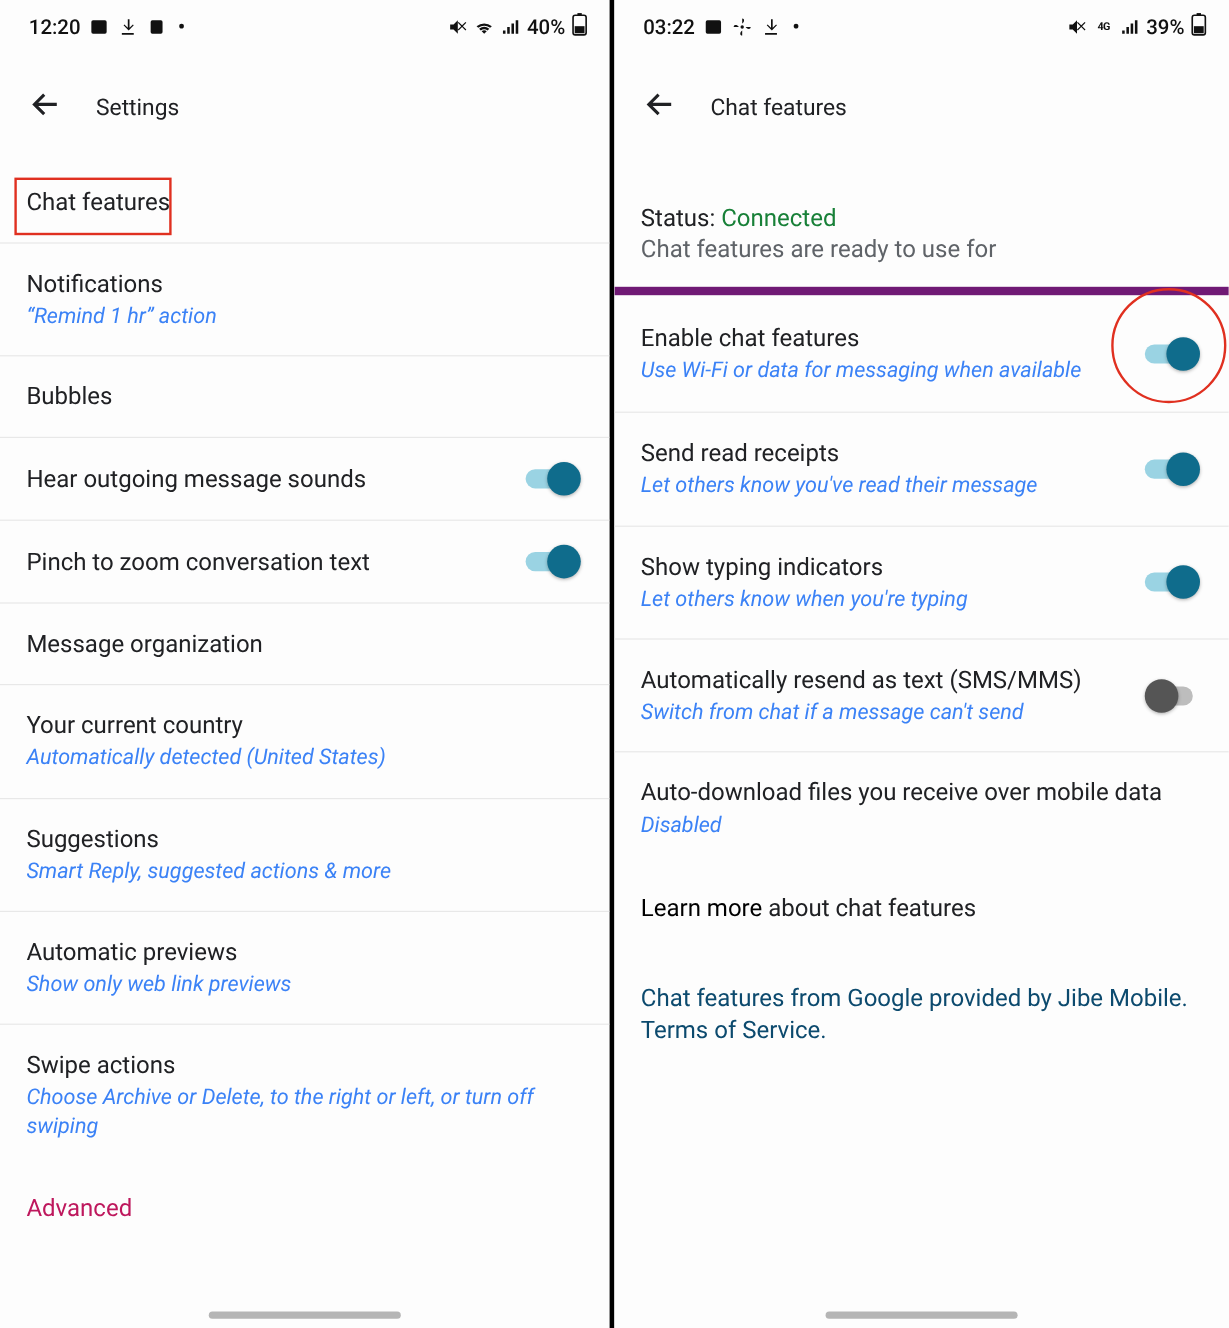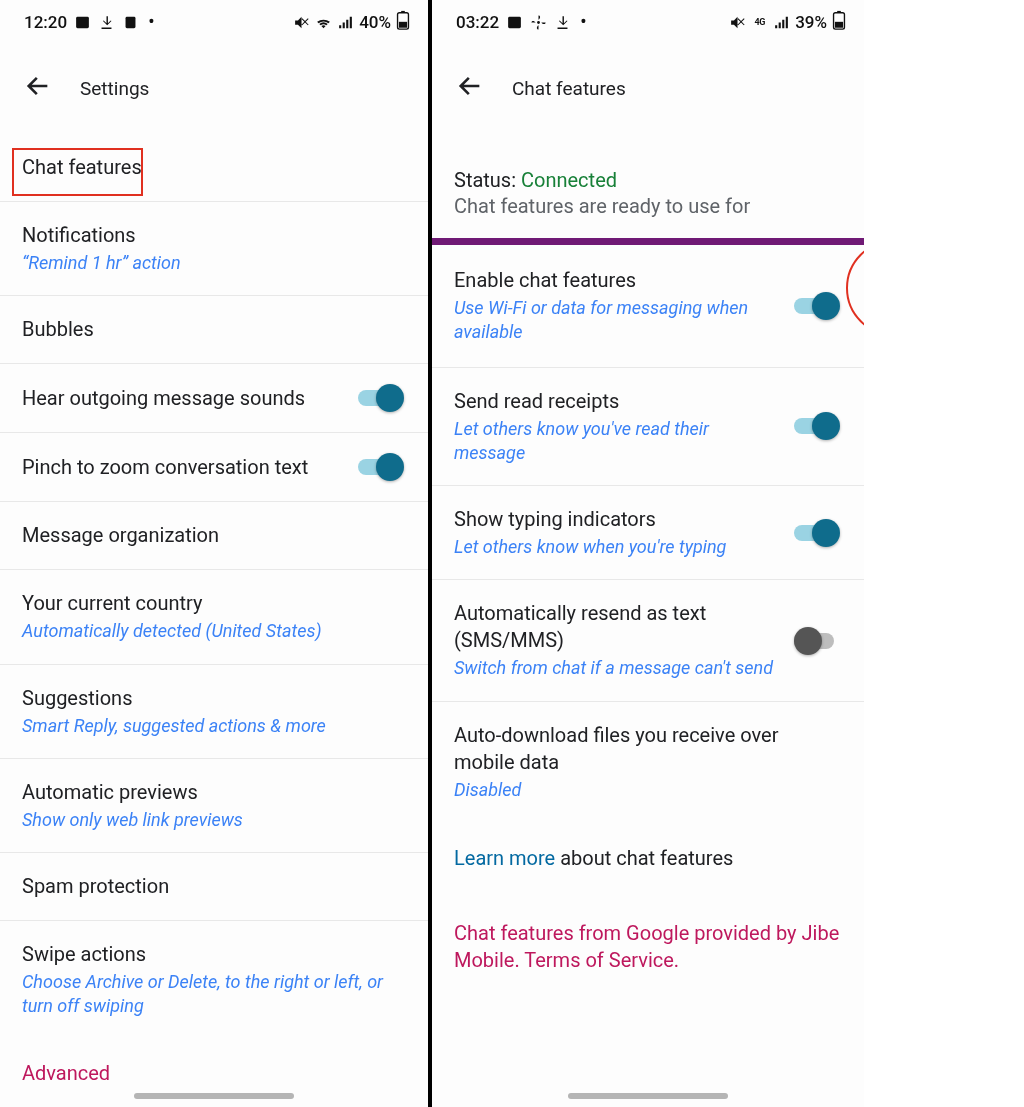"12:20" .pane { width: 432px -> 512px }
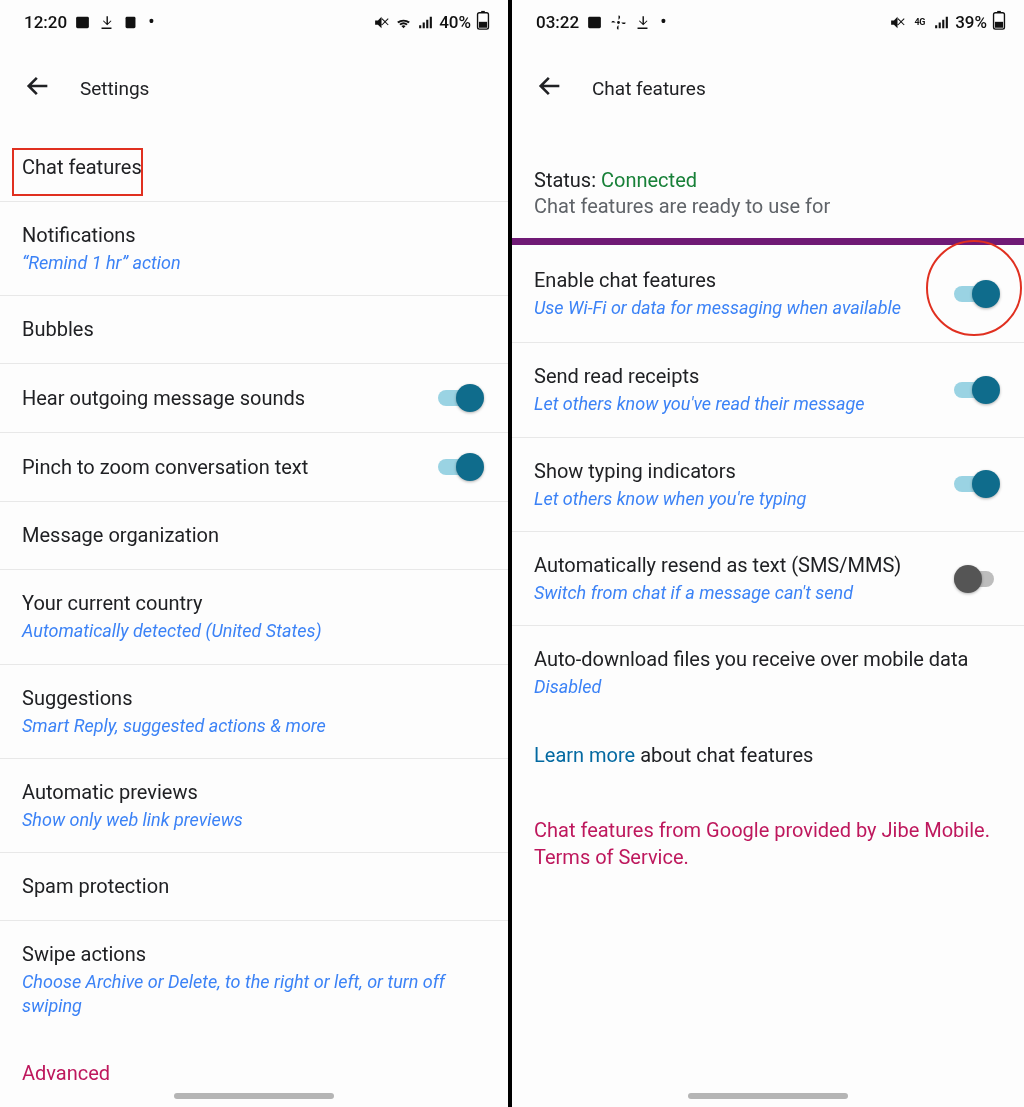"Learn more" .learn-block .link { color: #0369a1 -> #000000 }
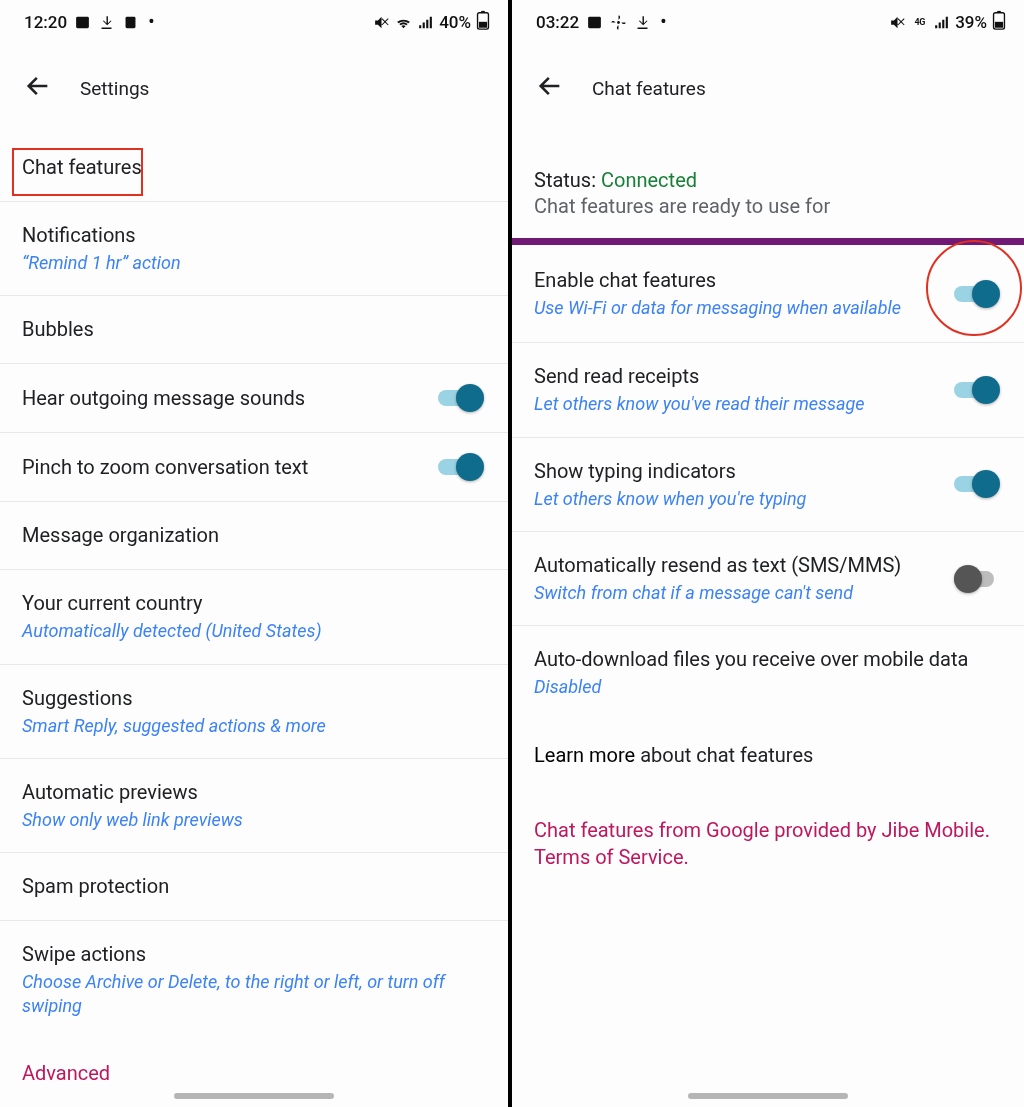"Chat features from Google provided" .provider-block { color: #be185d -> #0c4a6e }
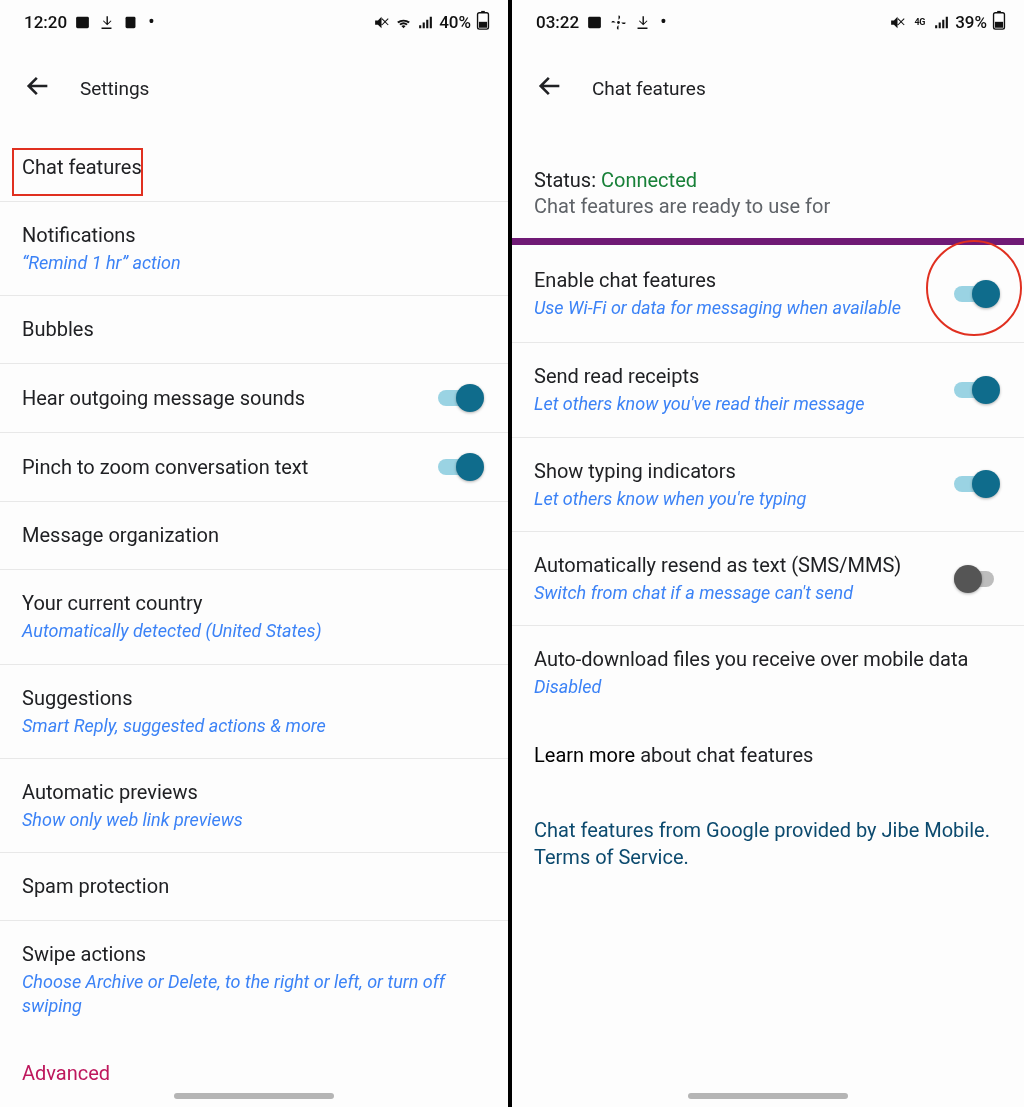"Spam protection" div.item { html: <div> <div> <div>Spam protection</div> </div> </div> -> none }
